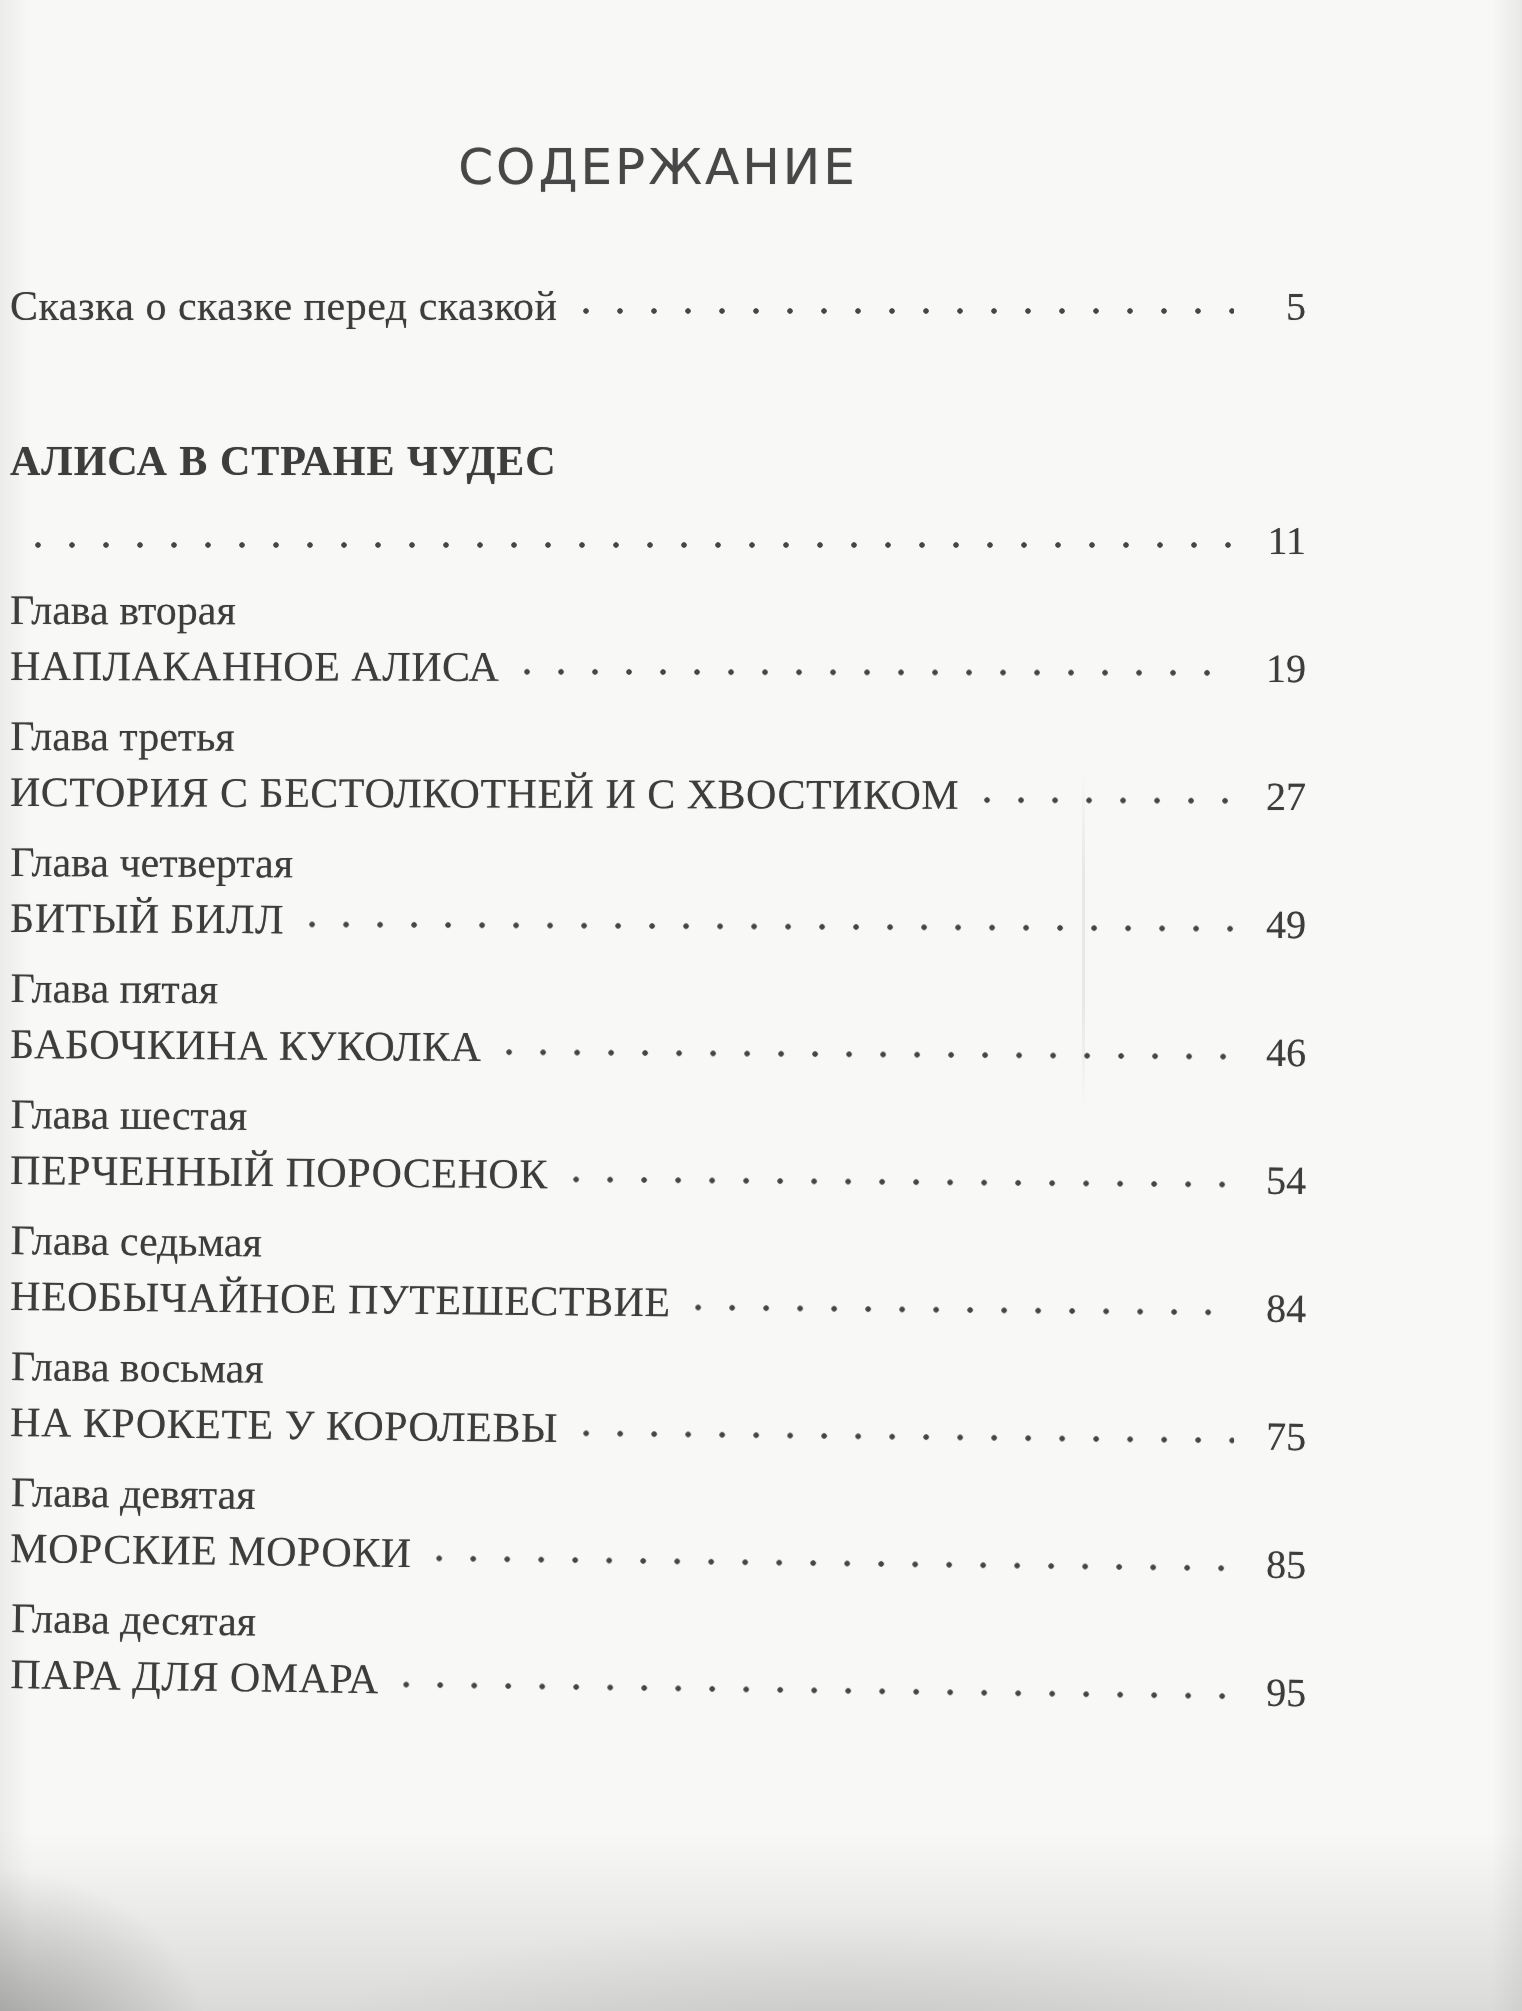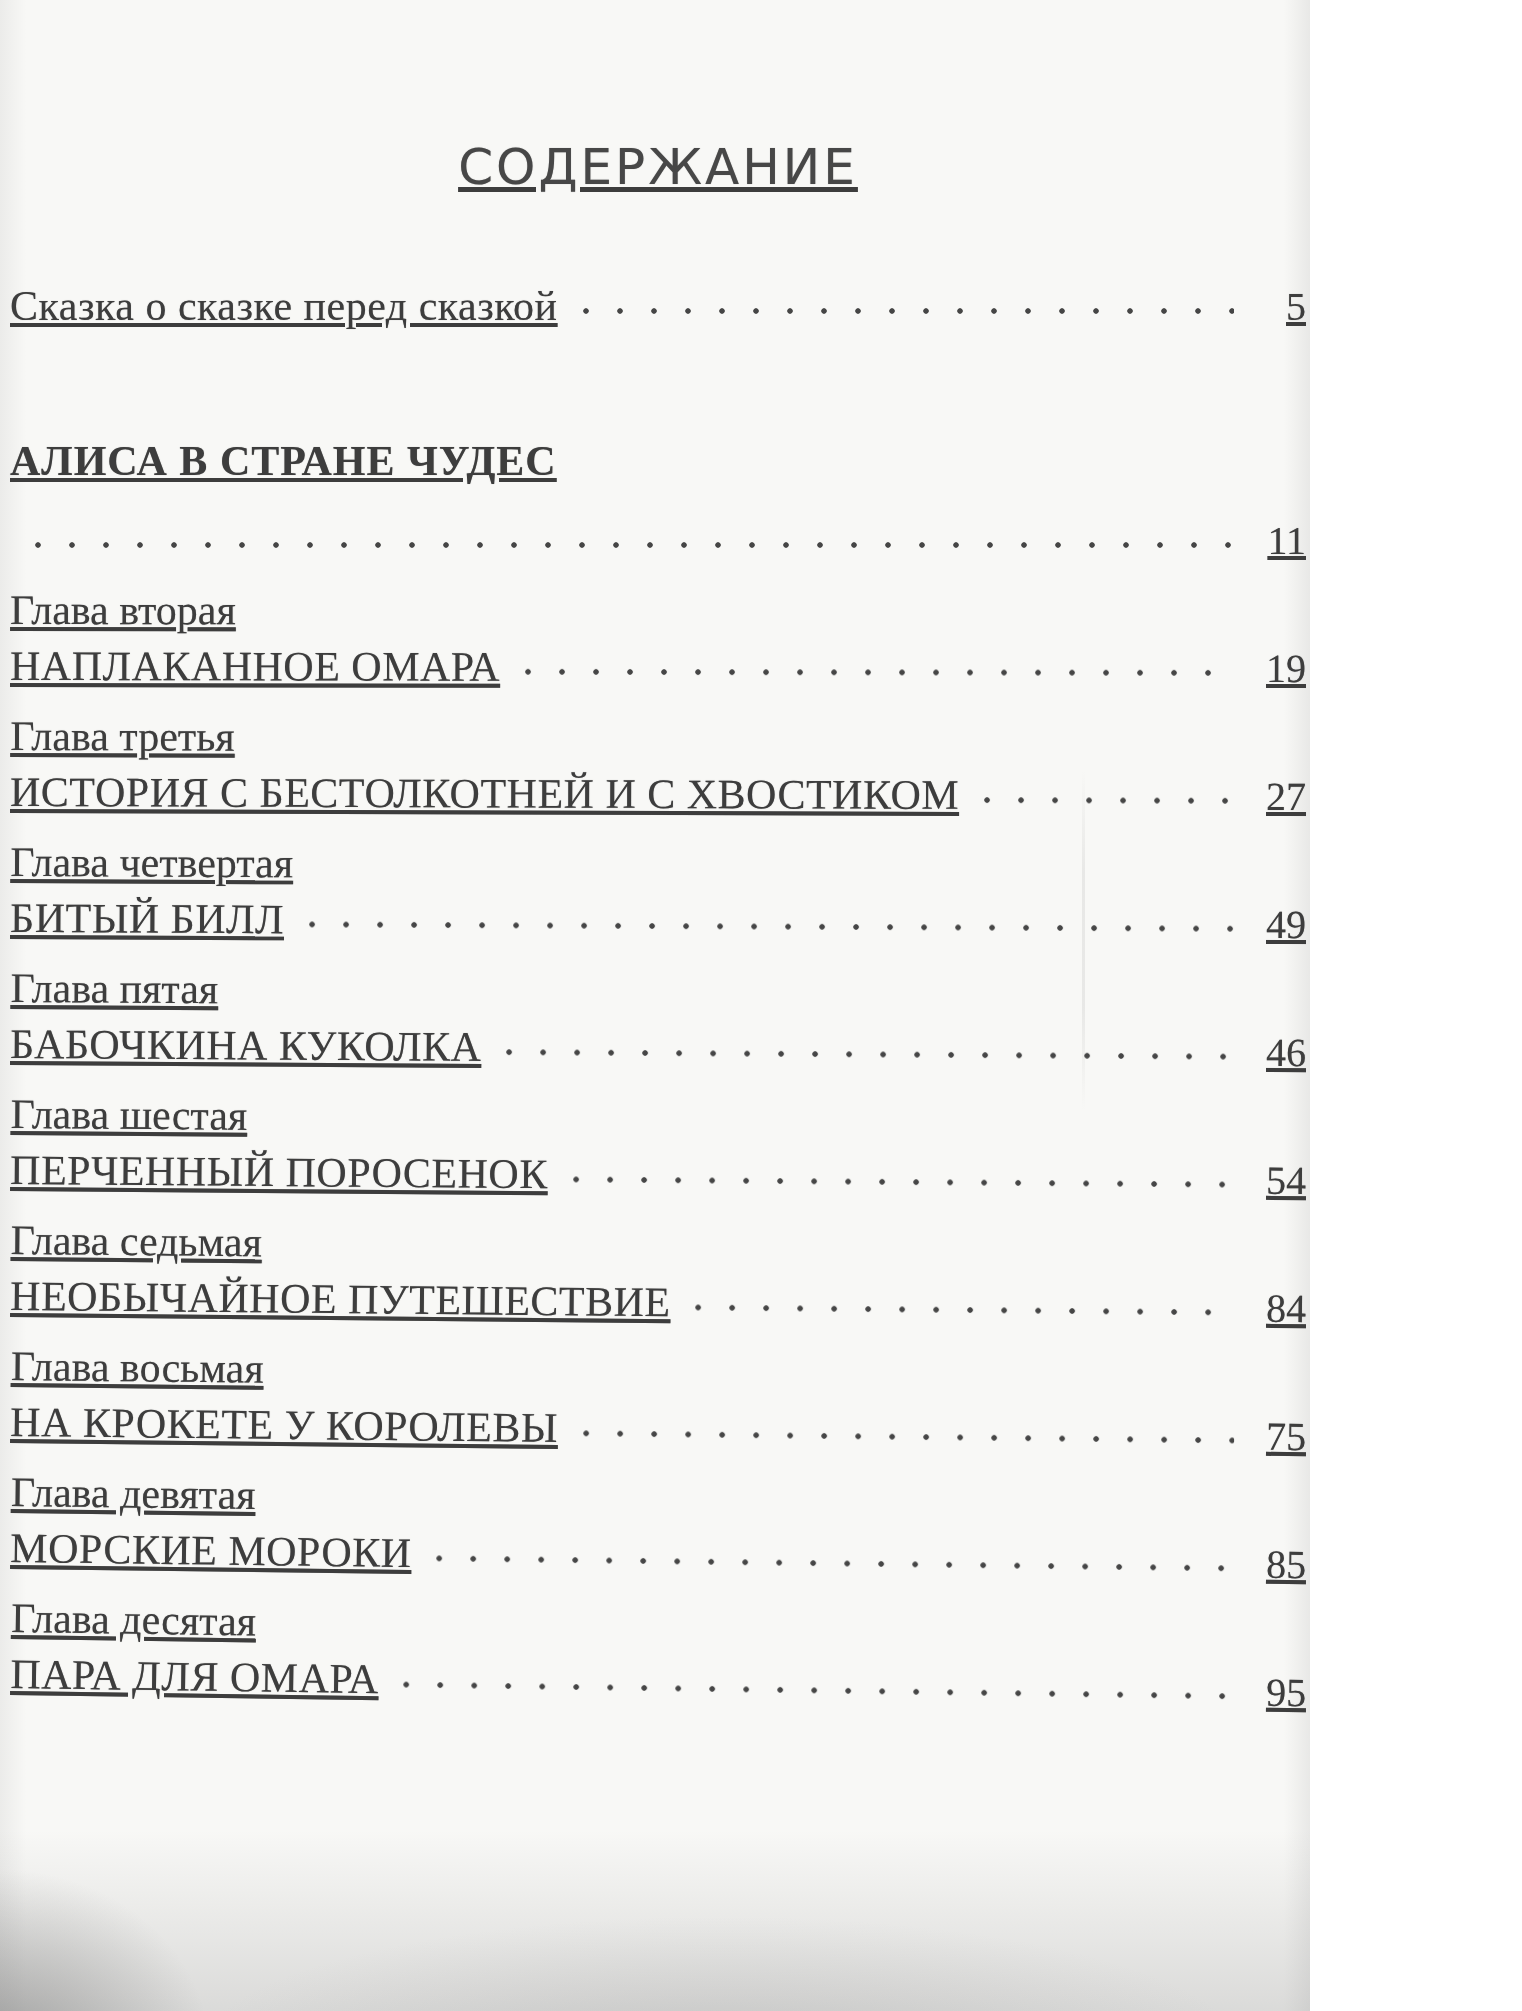"СОДЕРЖАНИЕ" .page { text-decoration: underline -> none; width: 1310px -> 1522px }
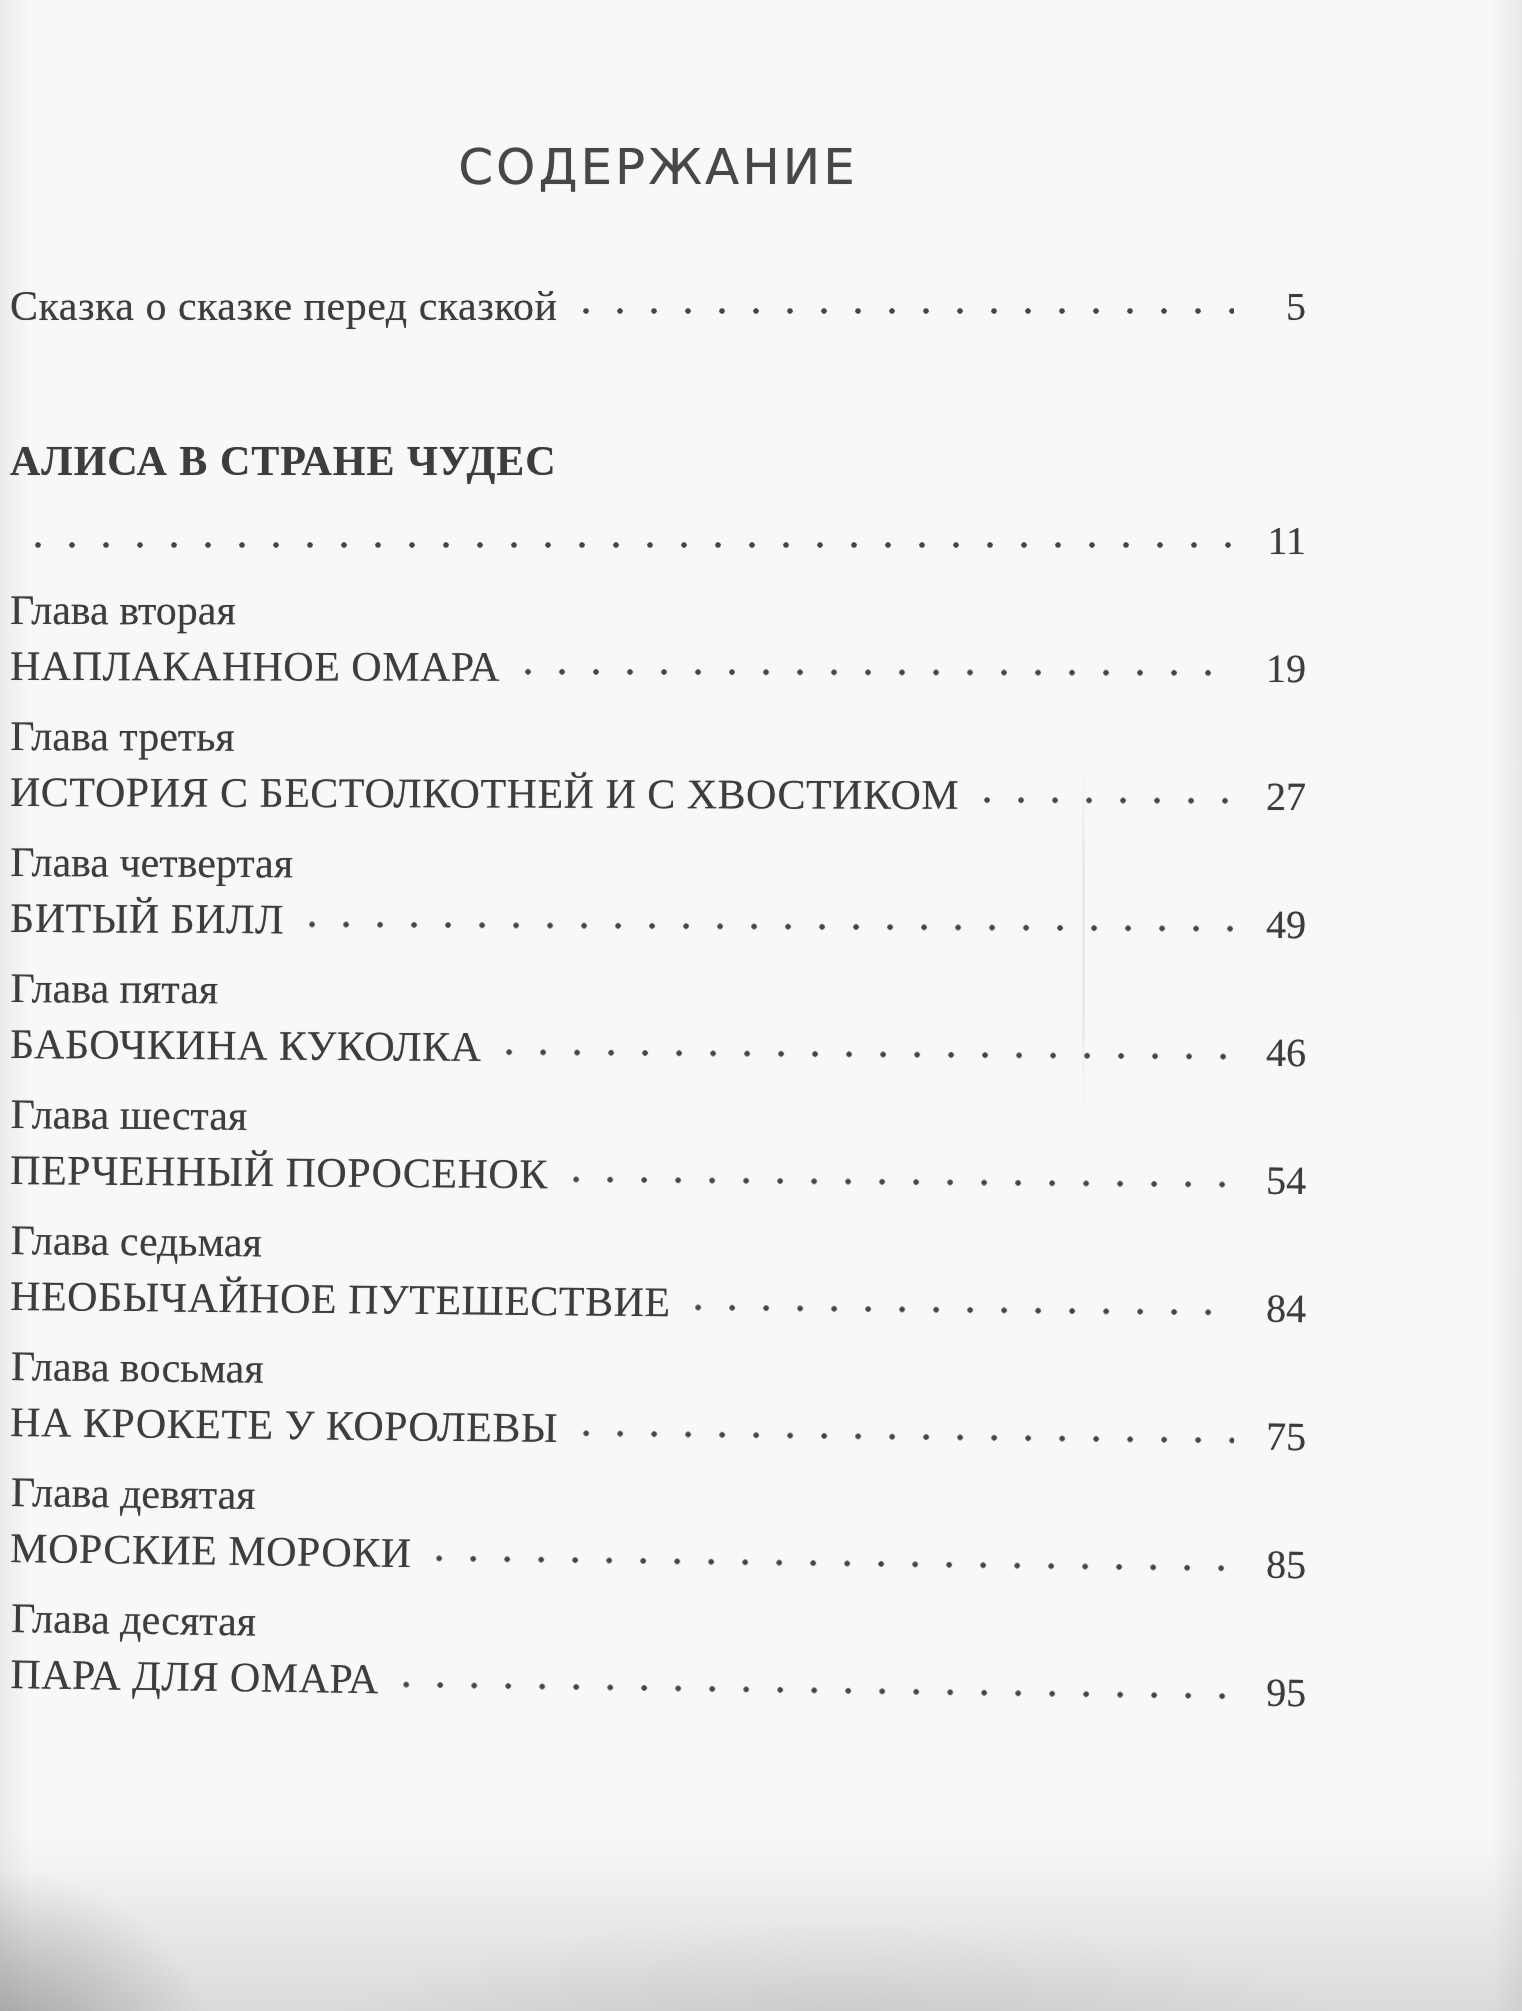"НАПЛАКАННОЕ ОМАРА" span.entry-title { text: ОМАРА -> АЛИСА }
